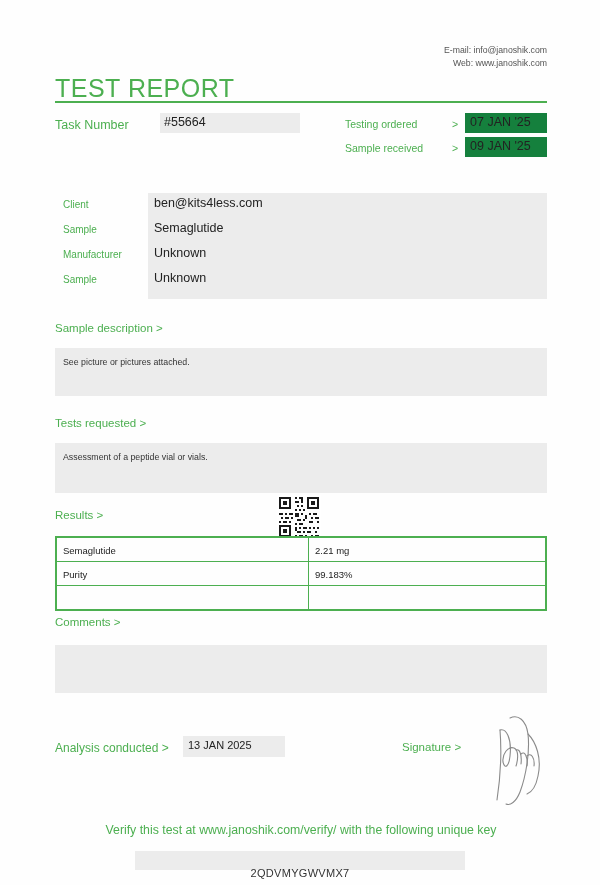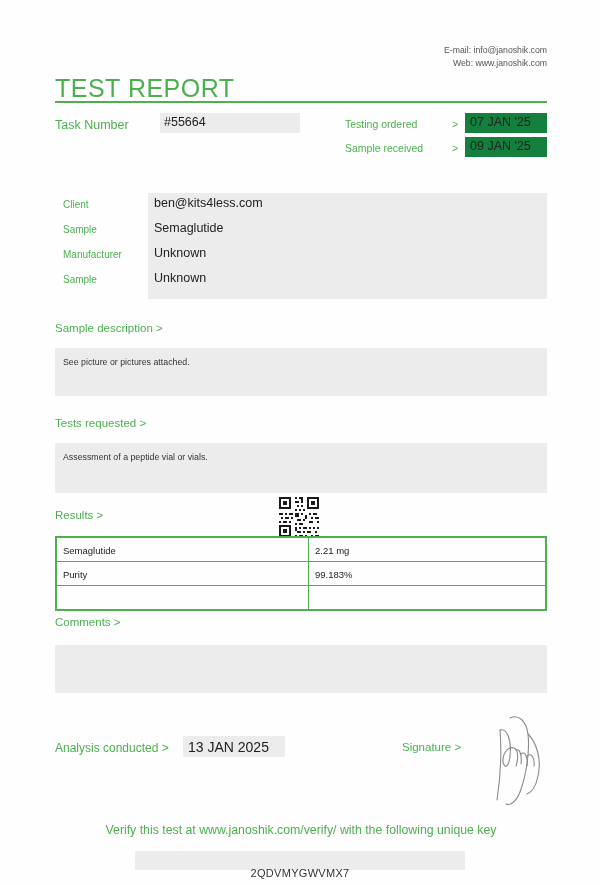"13 JAN 2025" .analysis-value { font-size: 14px -> 11px }
